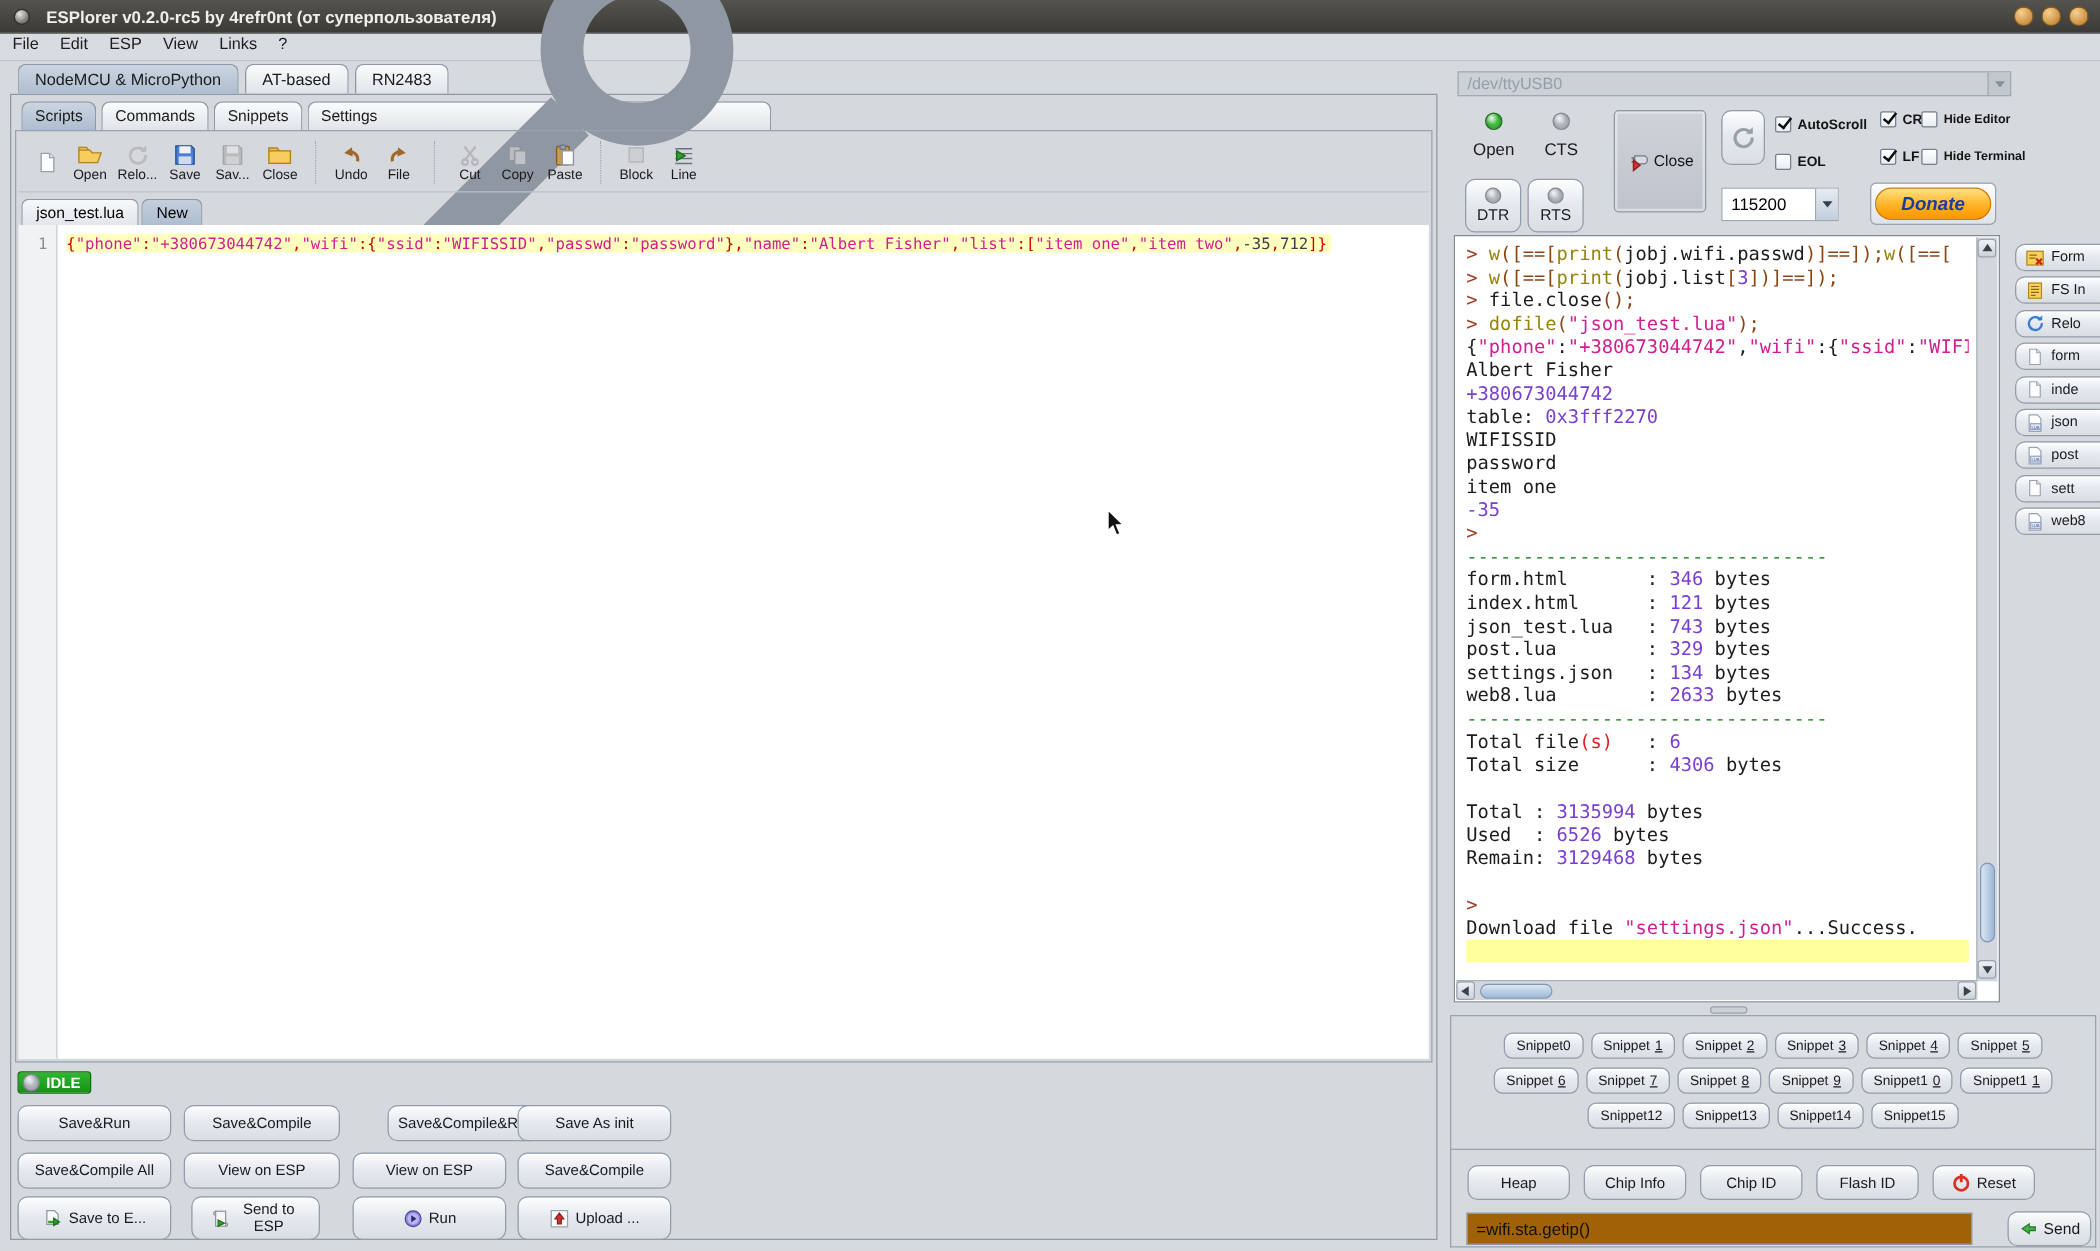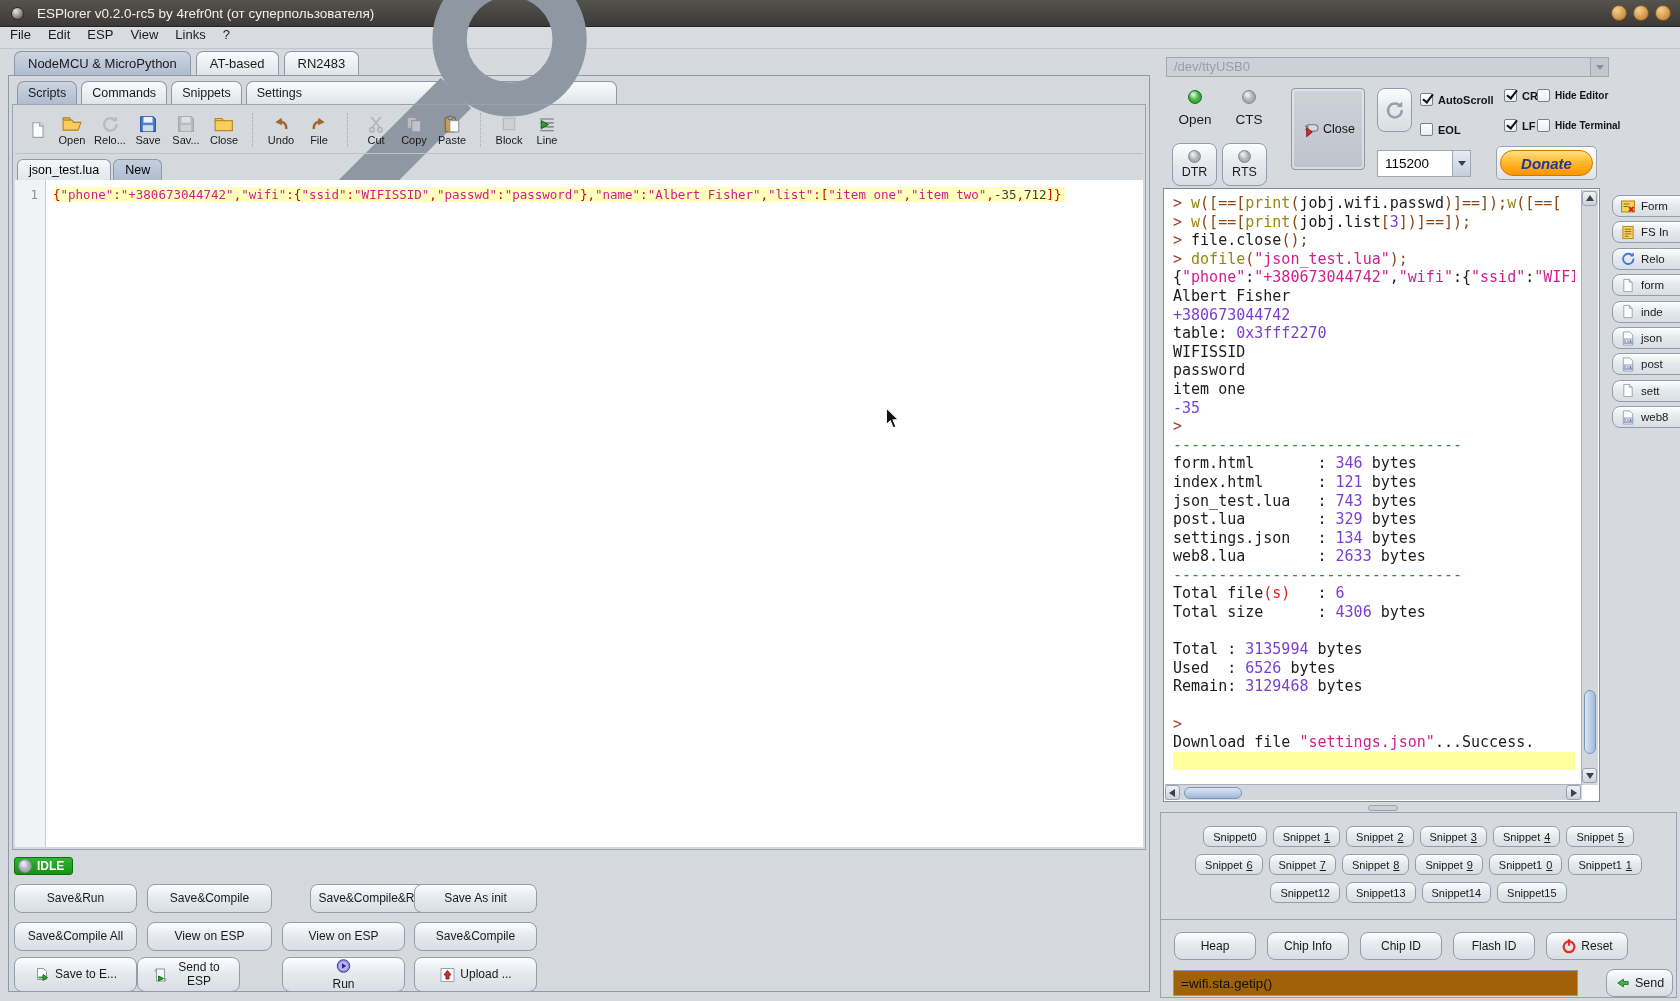"ESPlorer v0.2.0-rc5 by 4refr0nt (от" .wtitle { font-weight: normal -> bold }
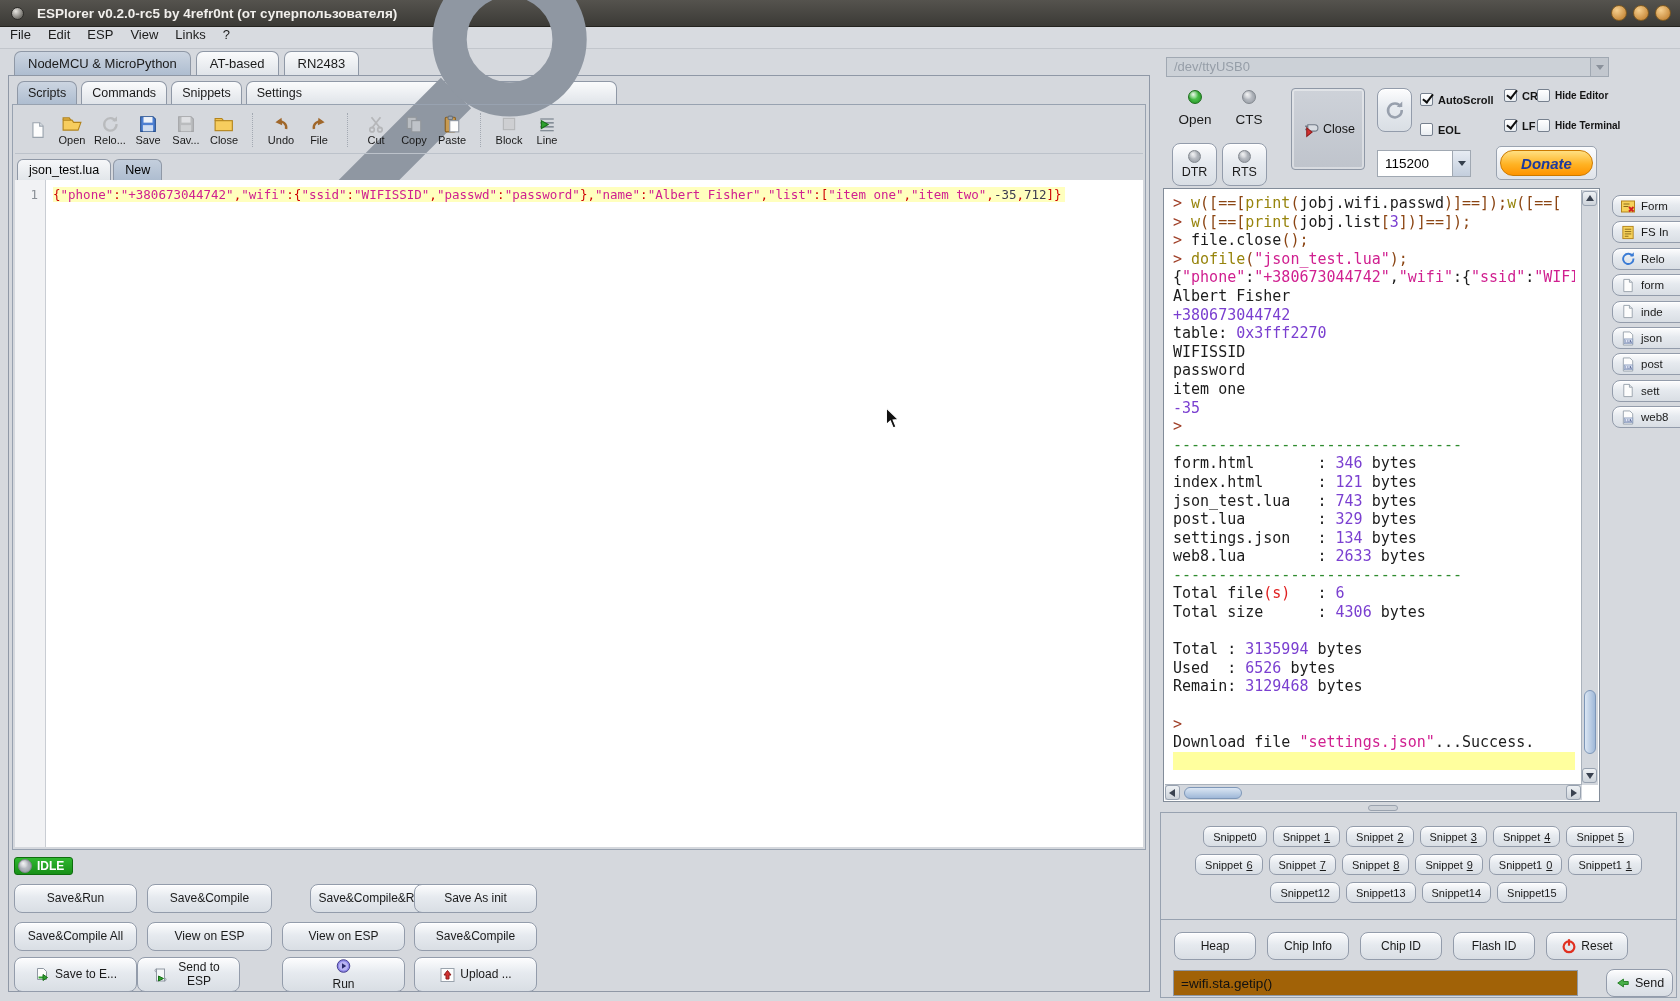"Send to ESP" button.jbtn { left: 128px -> 144px }
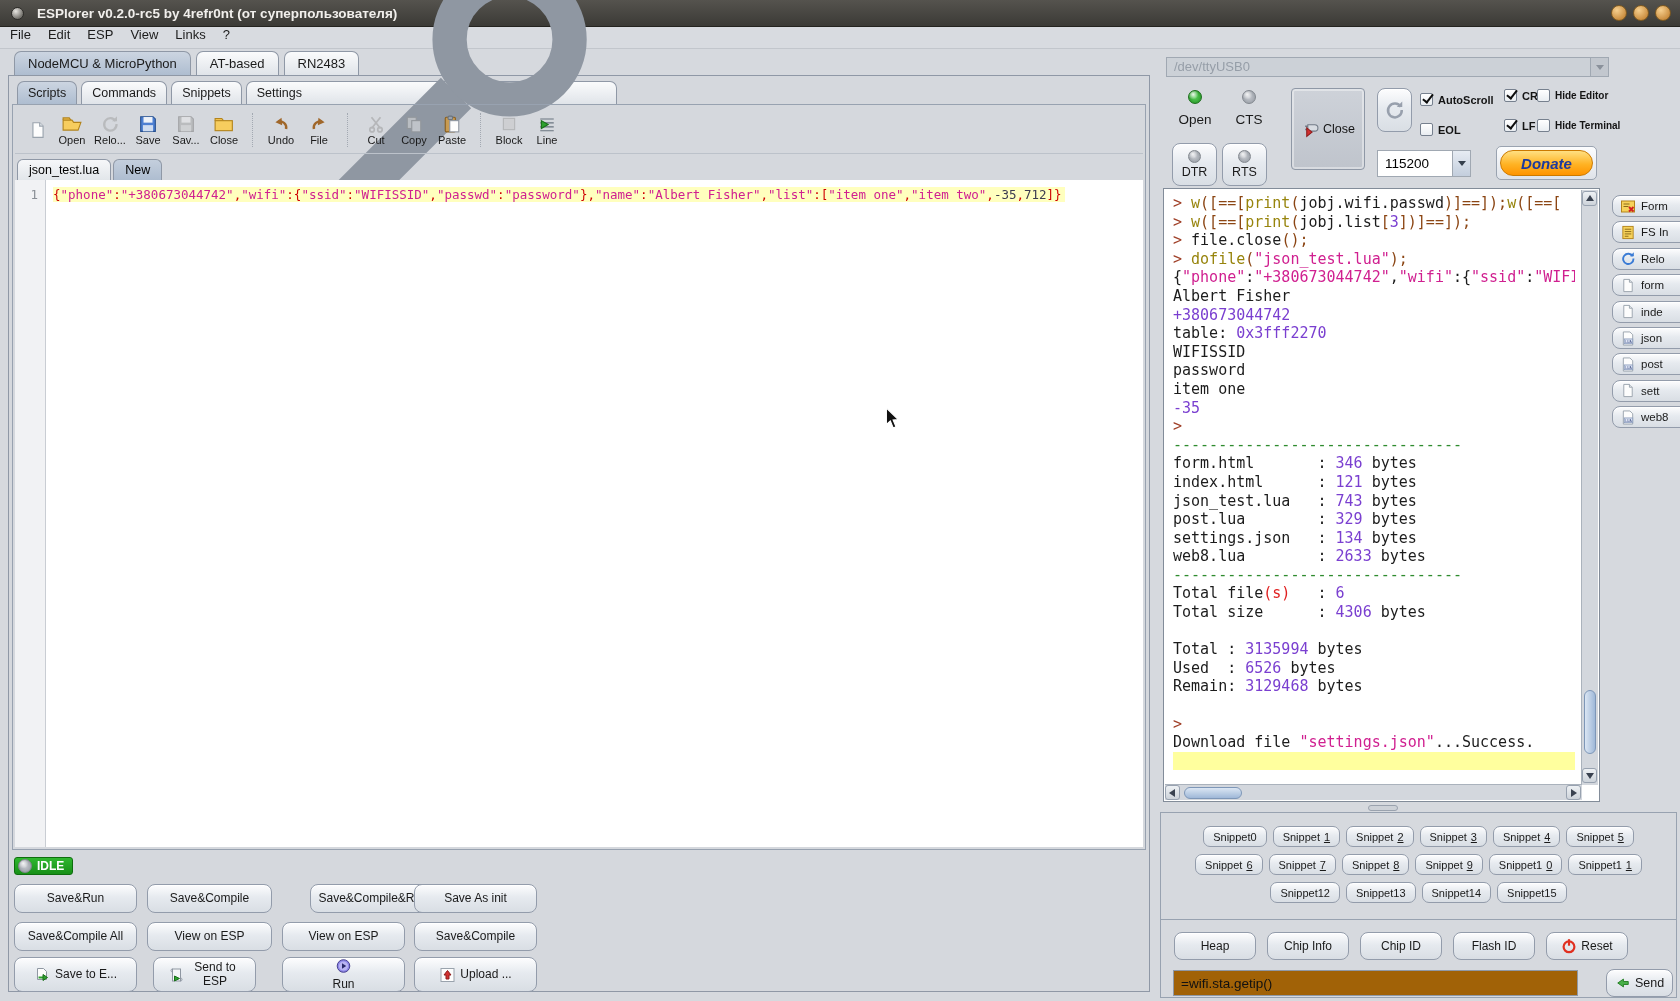"Run" button.jbtn { flex-direction: column -> none }
